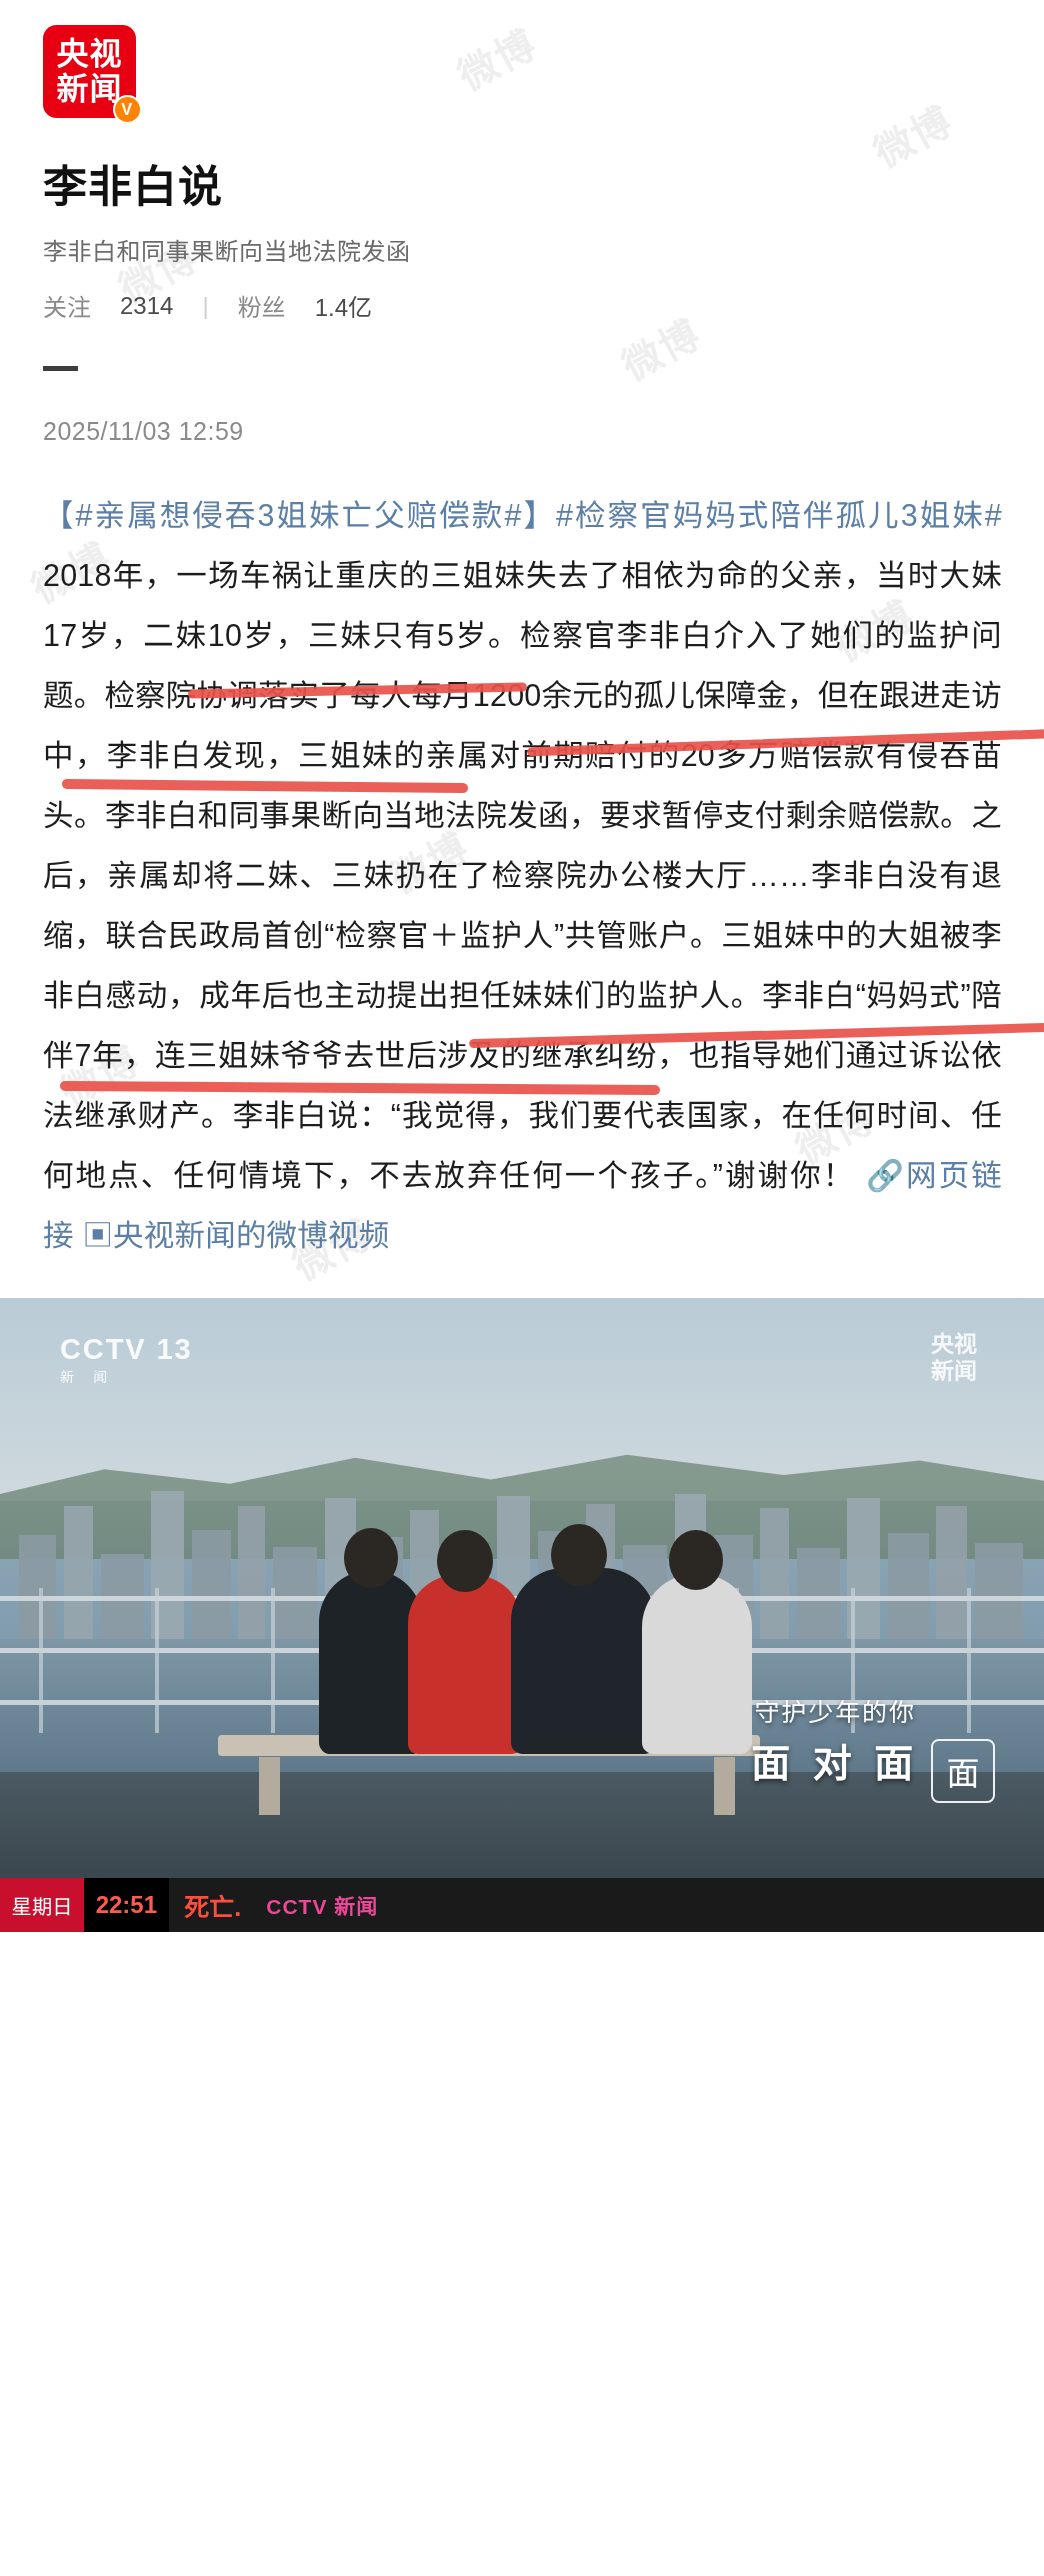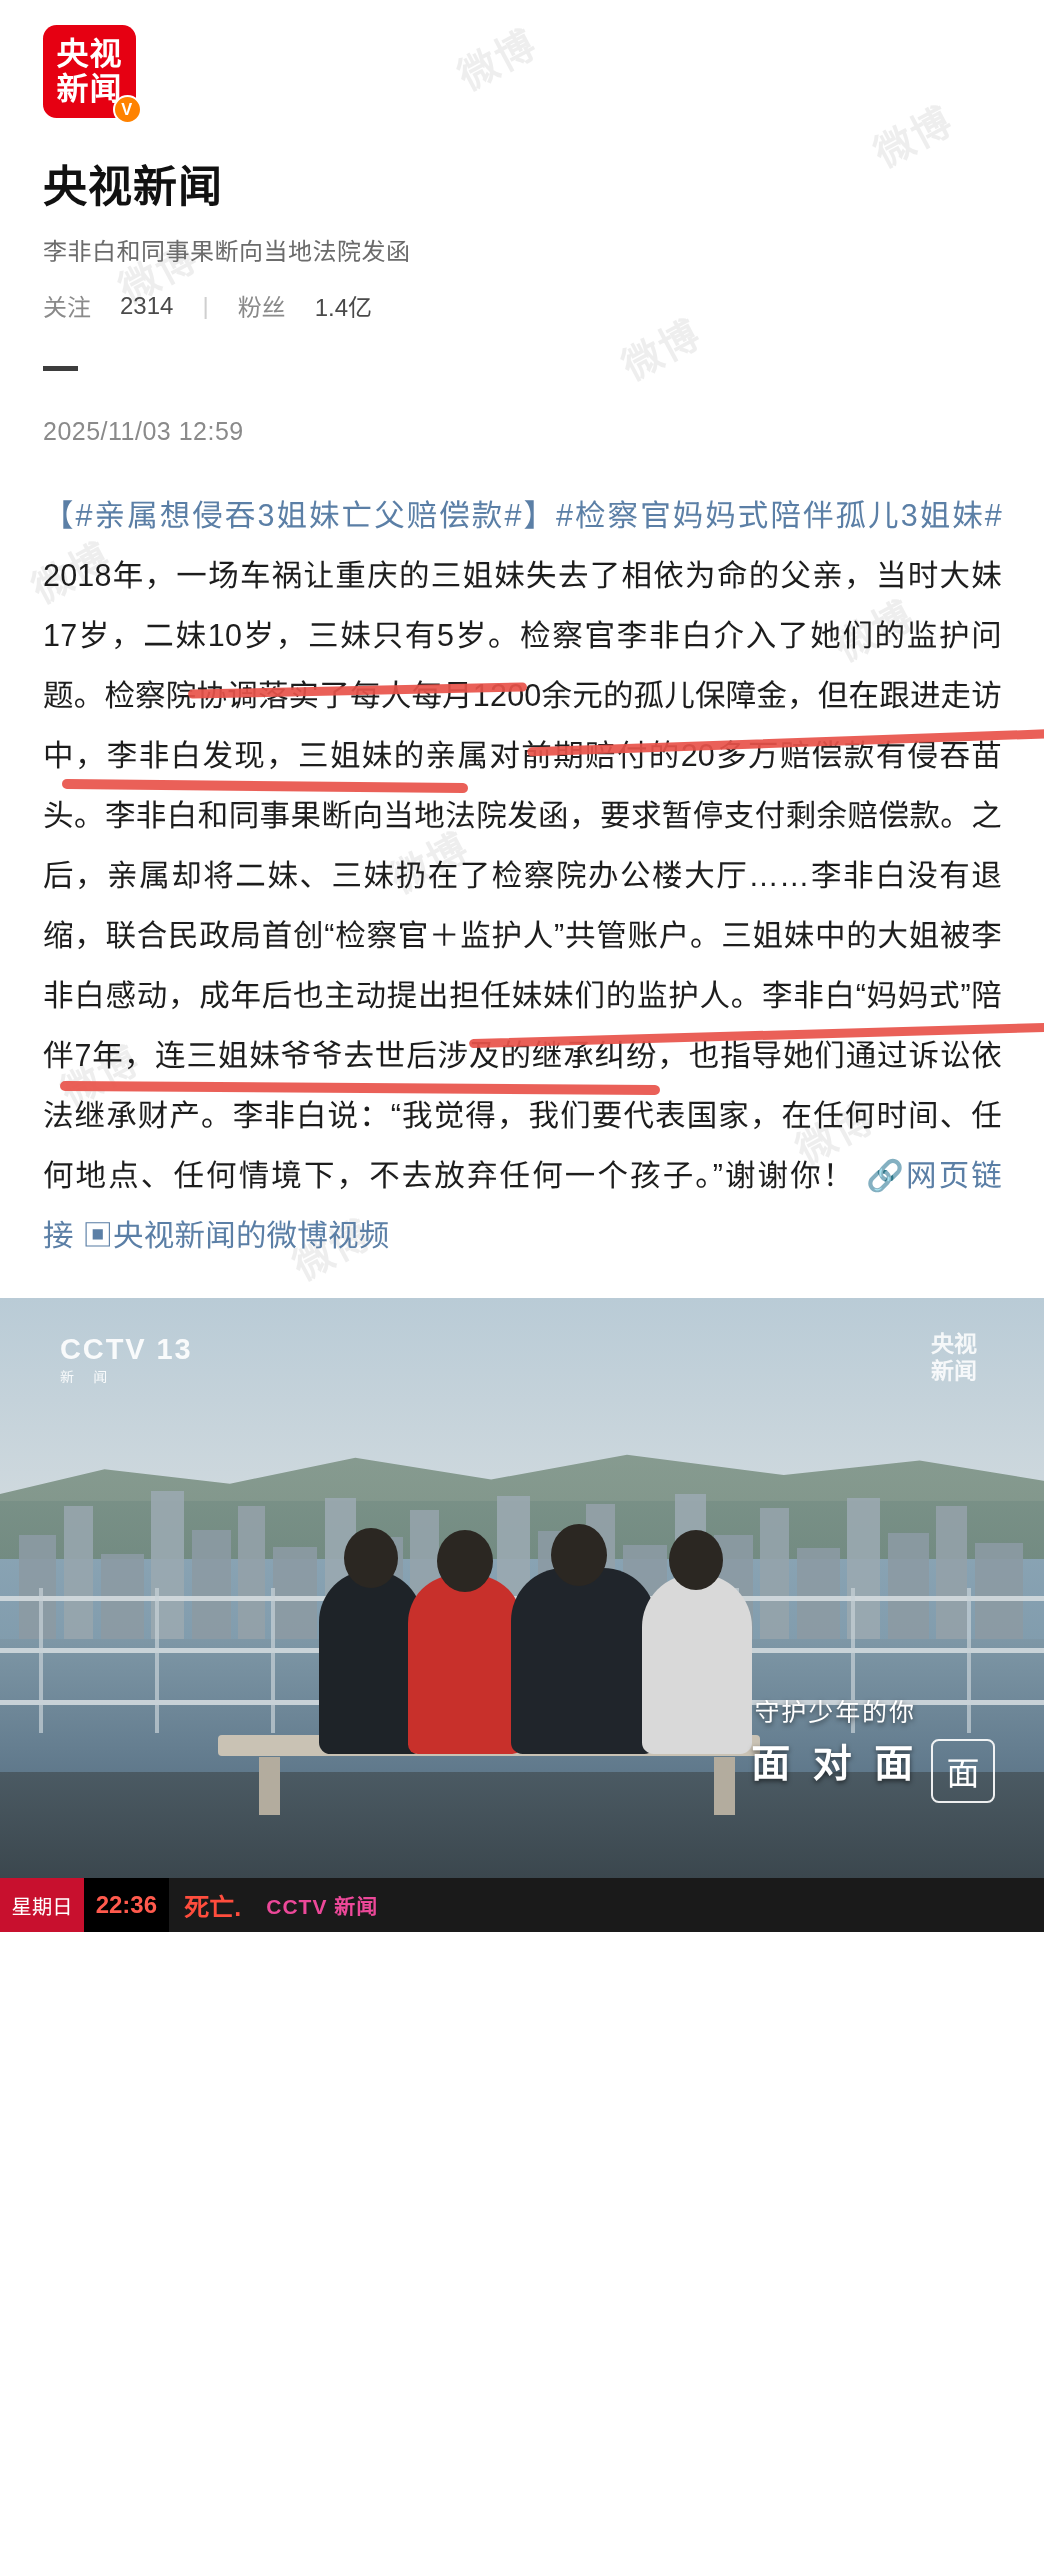"央视新闻" div.account-name { text: 央视新闻 -> 李非白说 }
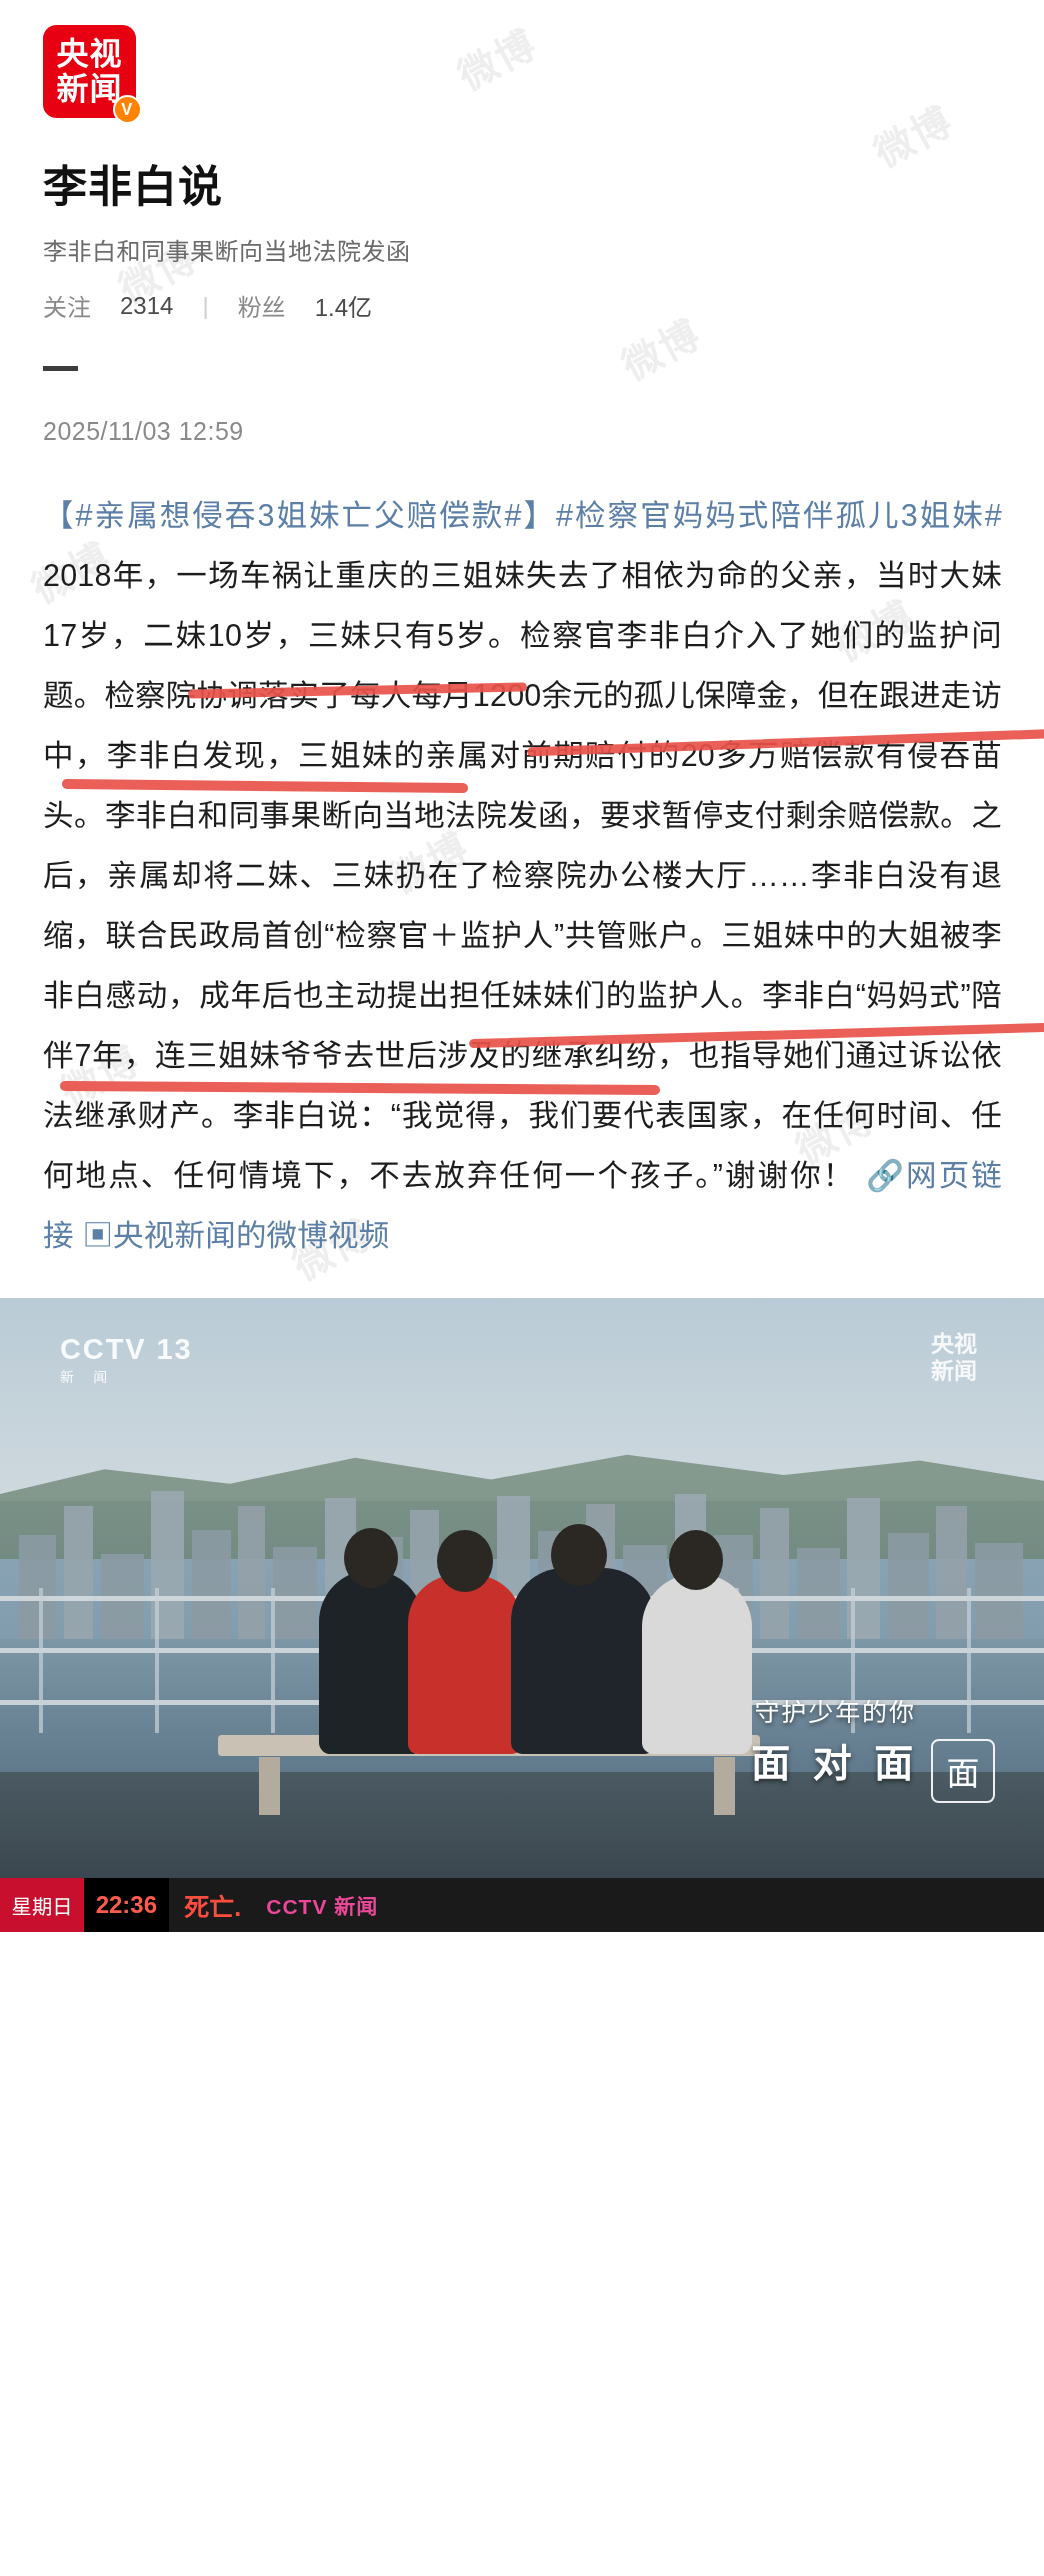"22:36" span.tk-clock { text: 22:36 -> 22:51 }
